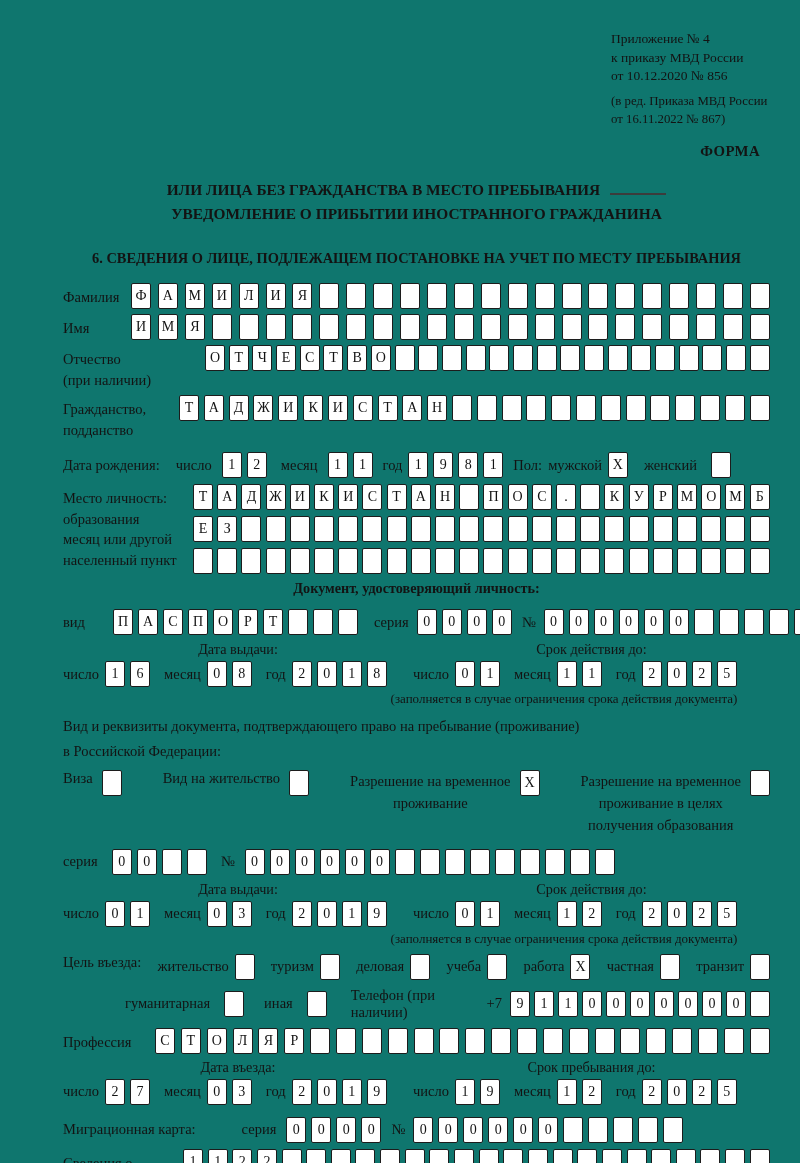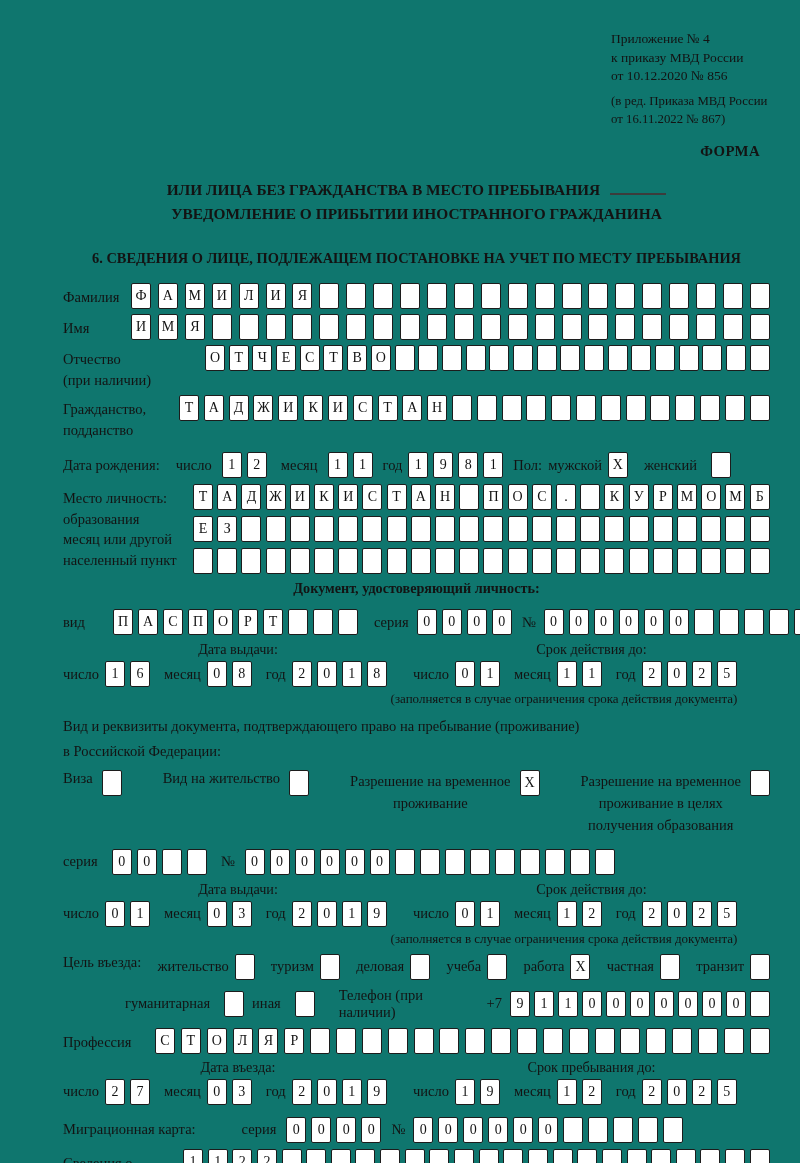"иная" .ml20 { margin-left: 8px -> 20px }
